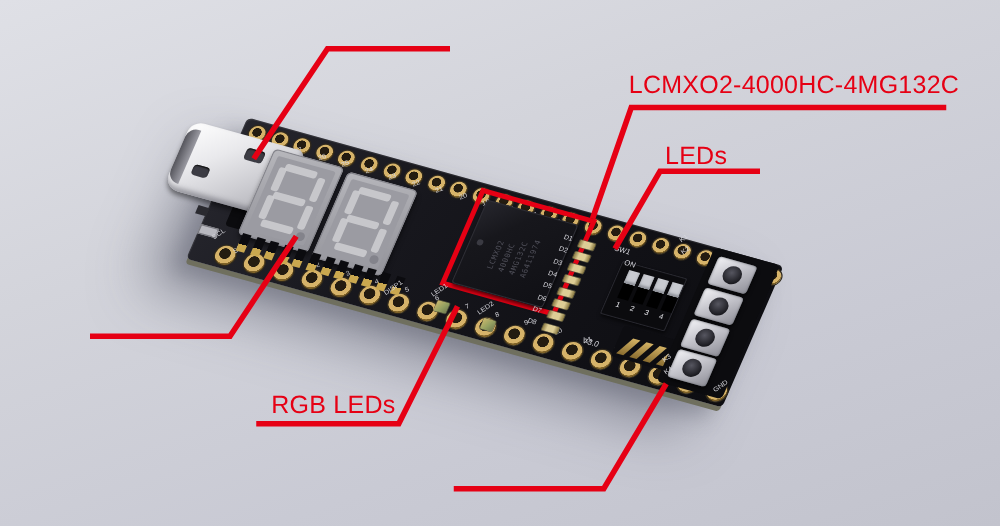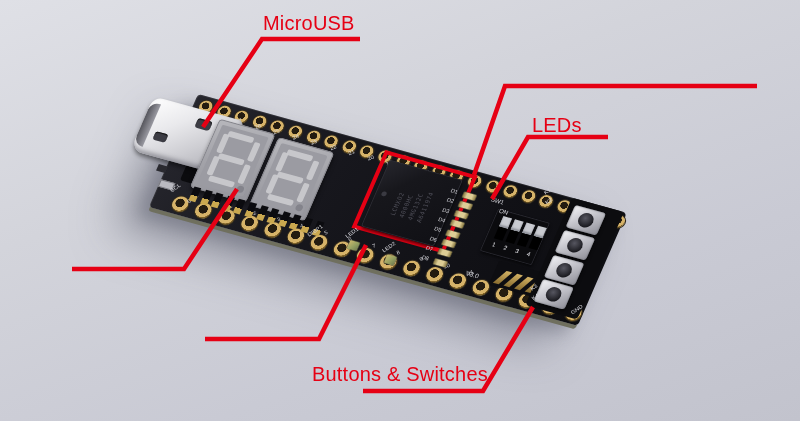"MicroUSB" div.annot { html: <div>MicroUSB</div> -> none }
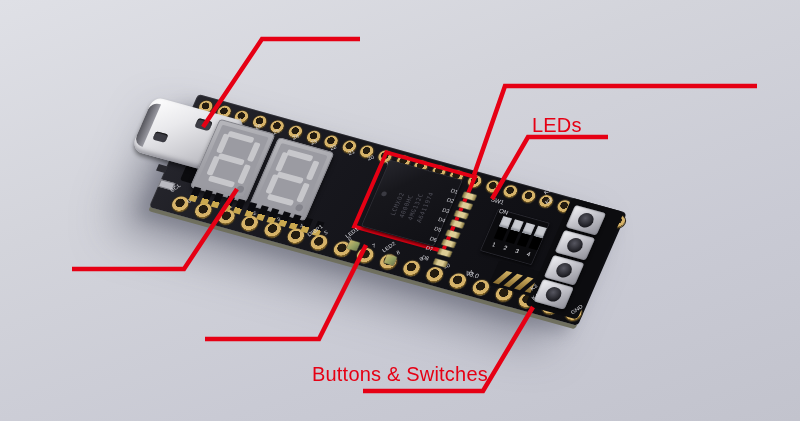"LCMXO2-4000HC-4MG132C" div.annot { html: none -> <div>LCMXO2-4000HC-4MG132C</div> }
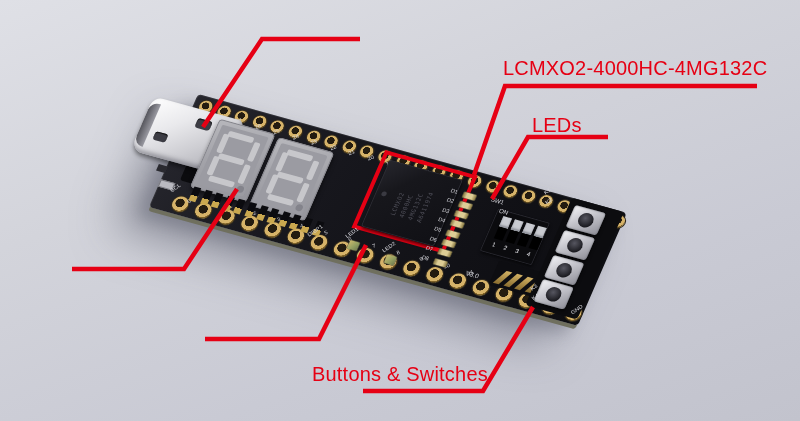"RGB LEDs" div.annot { html: none -> <div>RGB LEDs</div> }
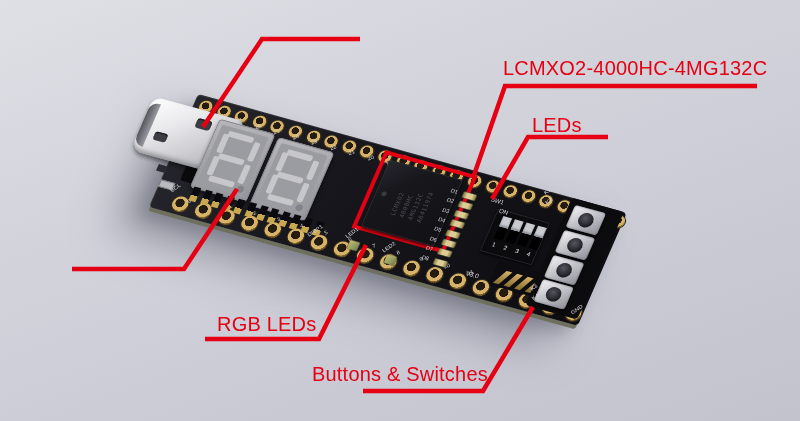"Buttons & Switches" div.annot { html: <div>Buttons &amp; Switches</div> -> none }
